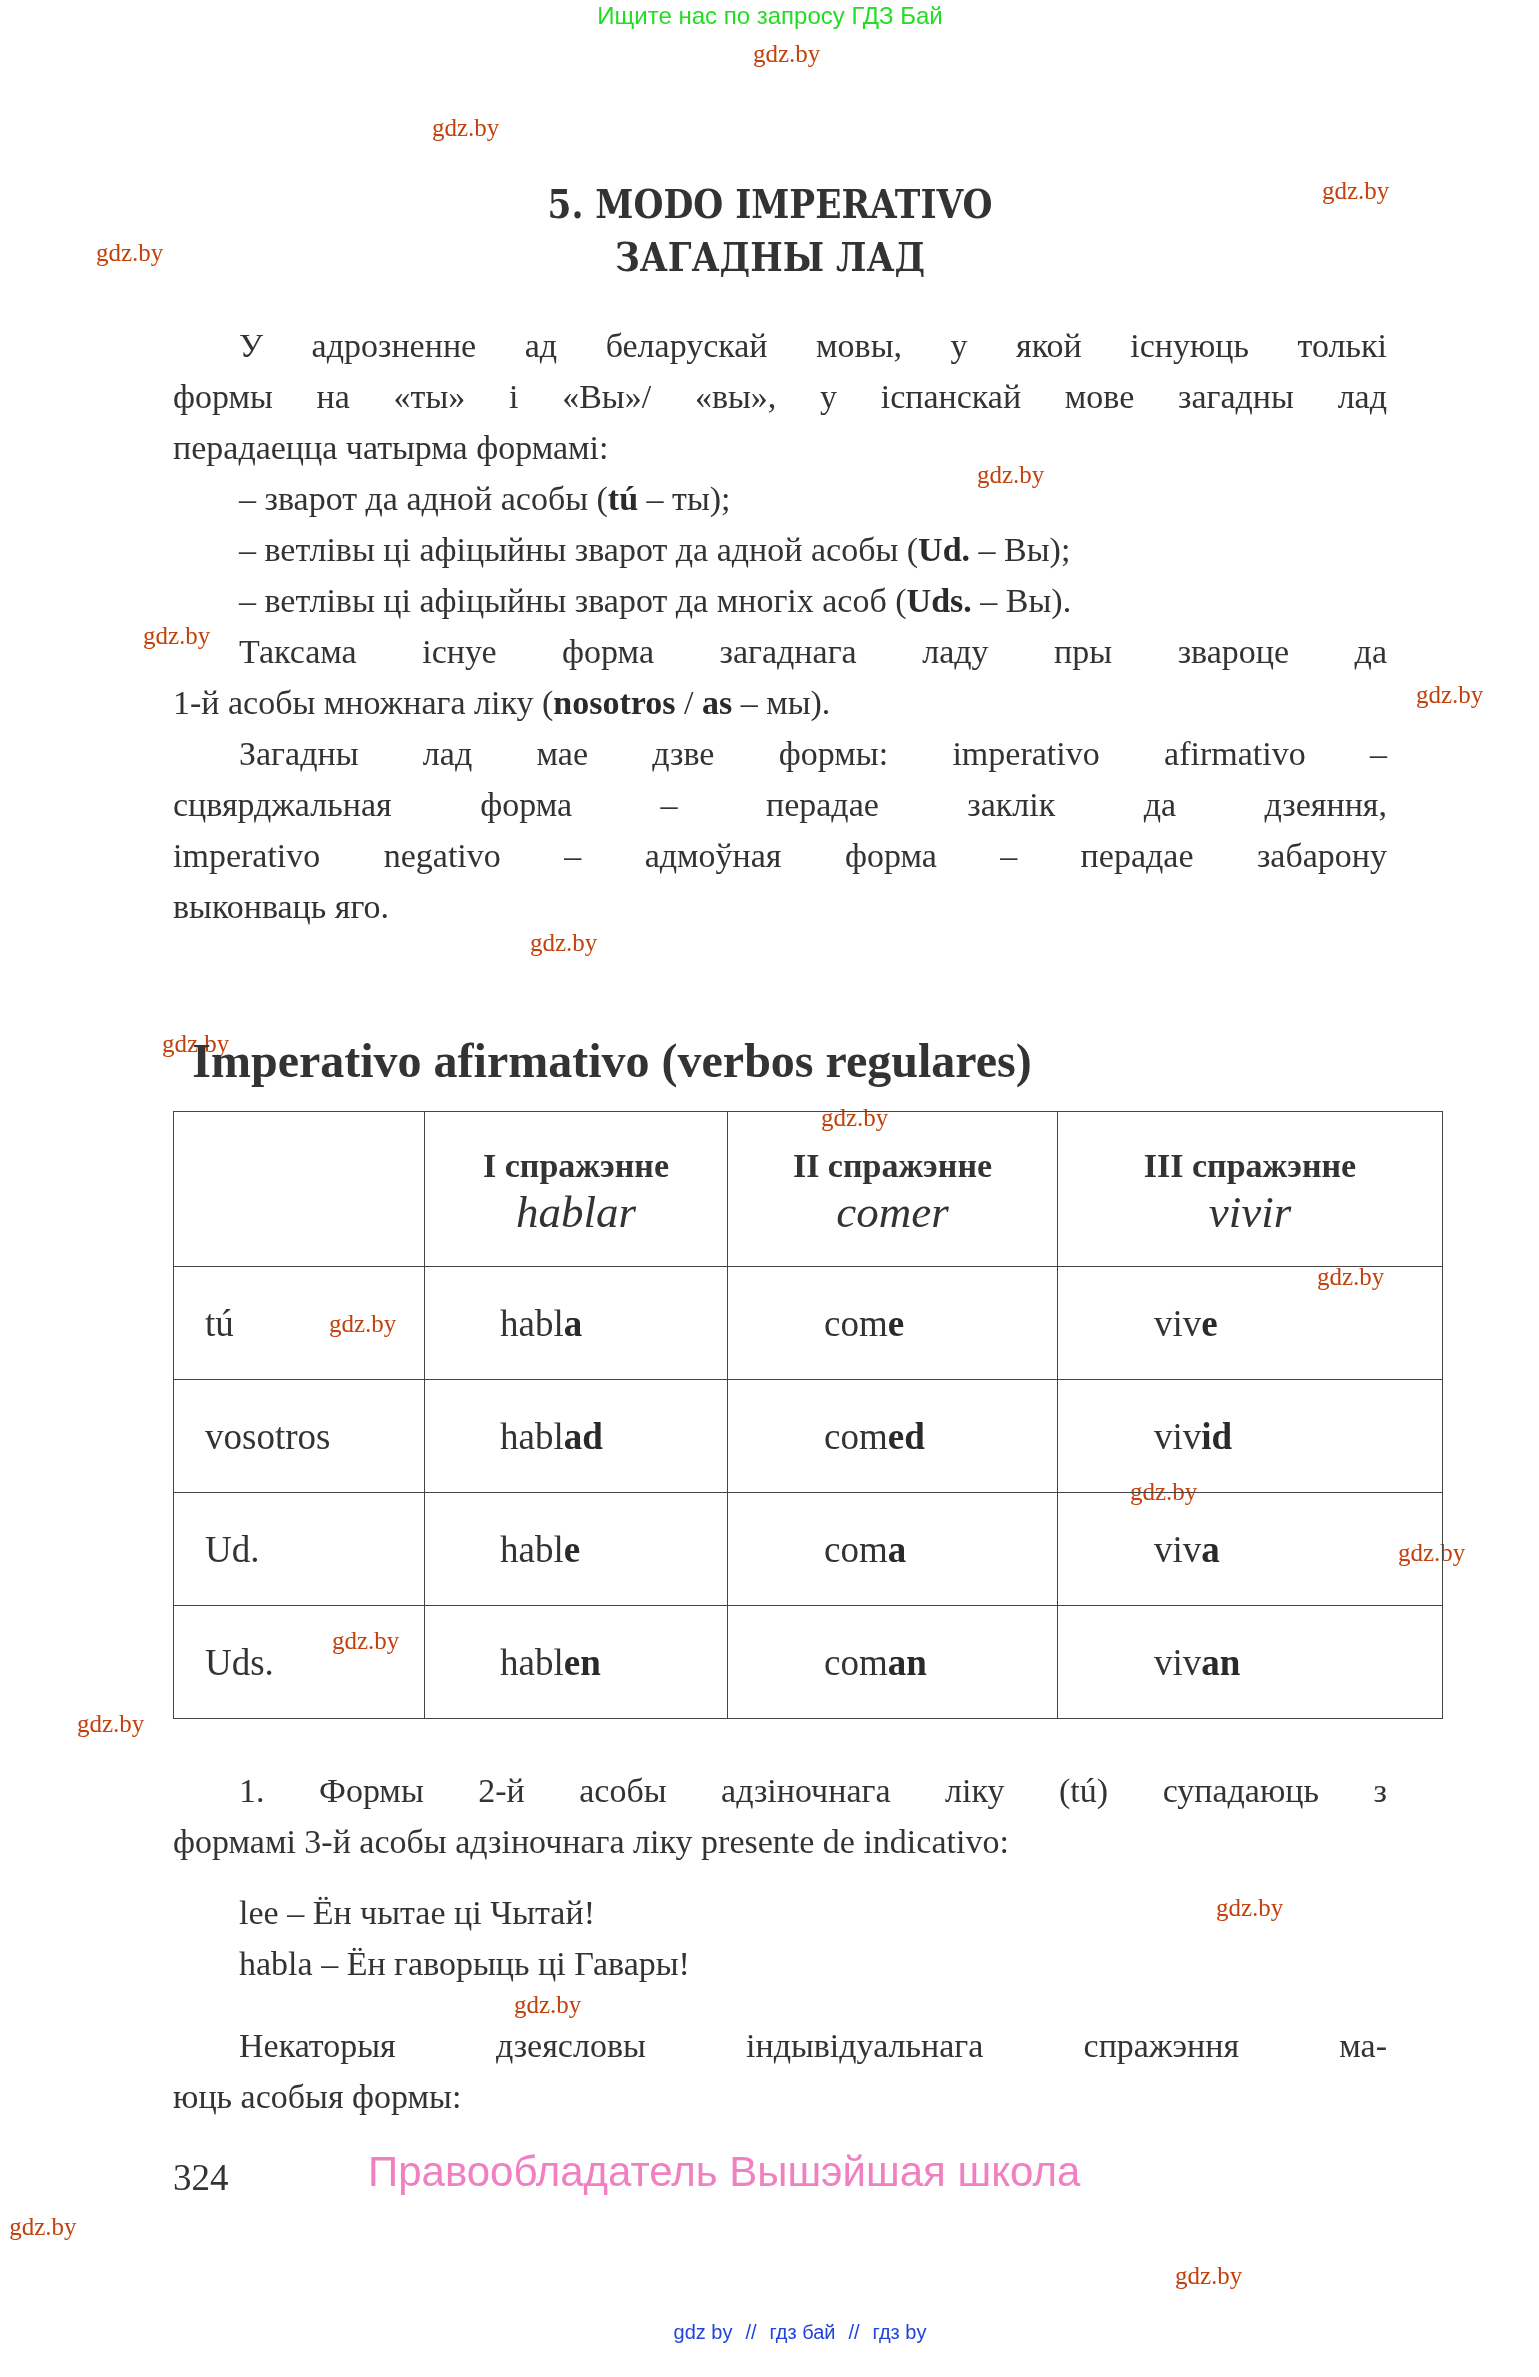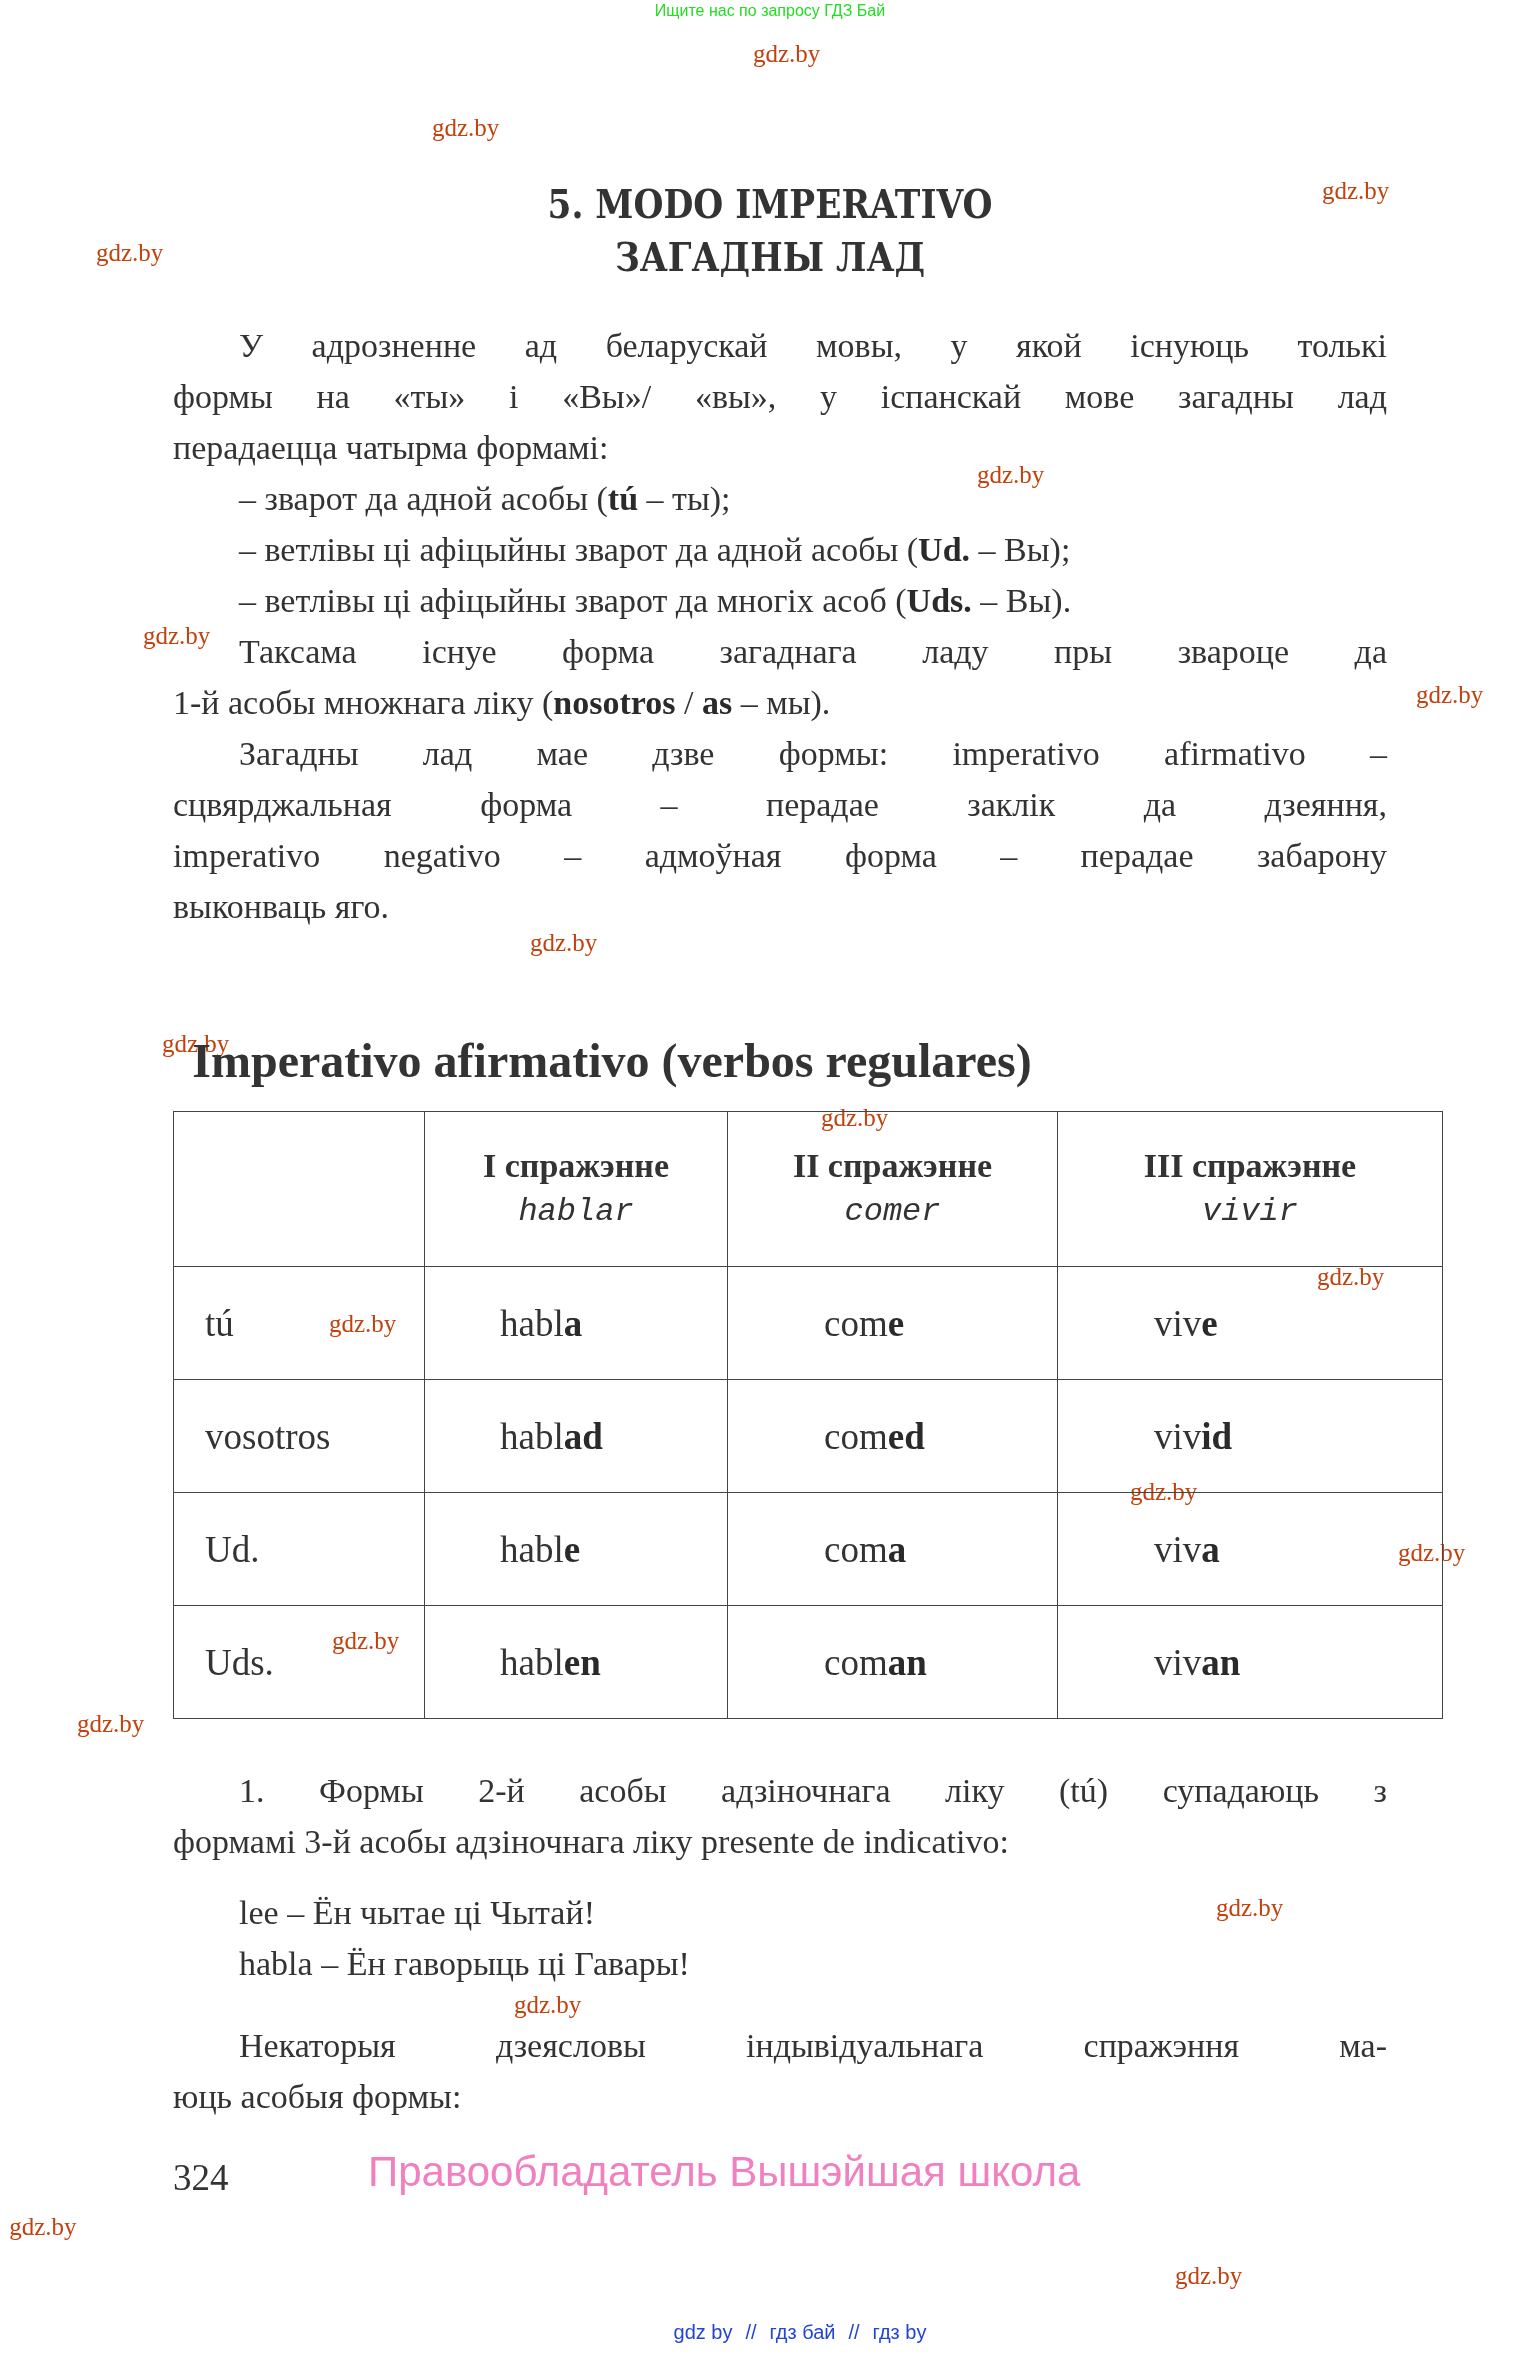"Ищите нас по запросу ГДЗ" .top-banner { font-size: 16px -> 24px }
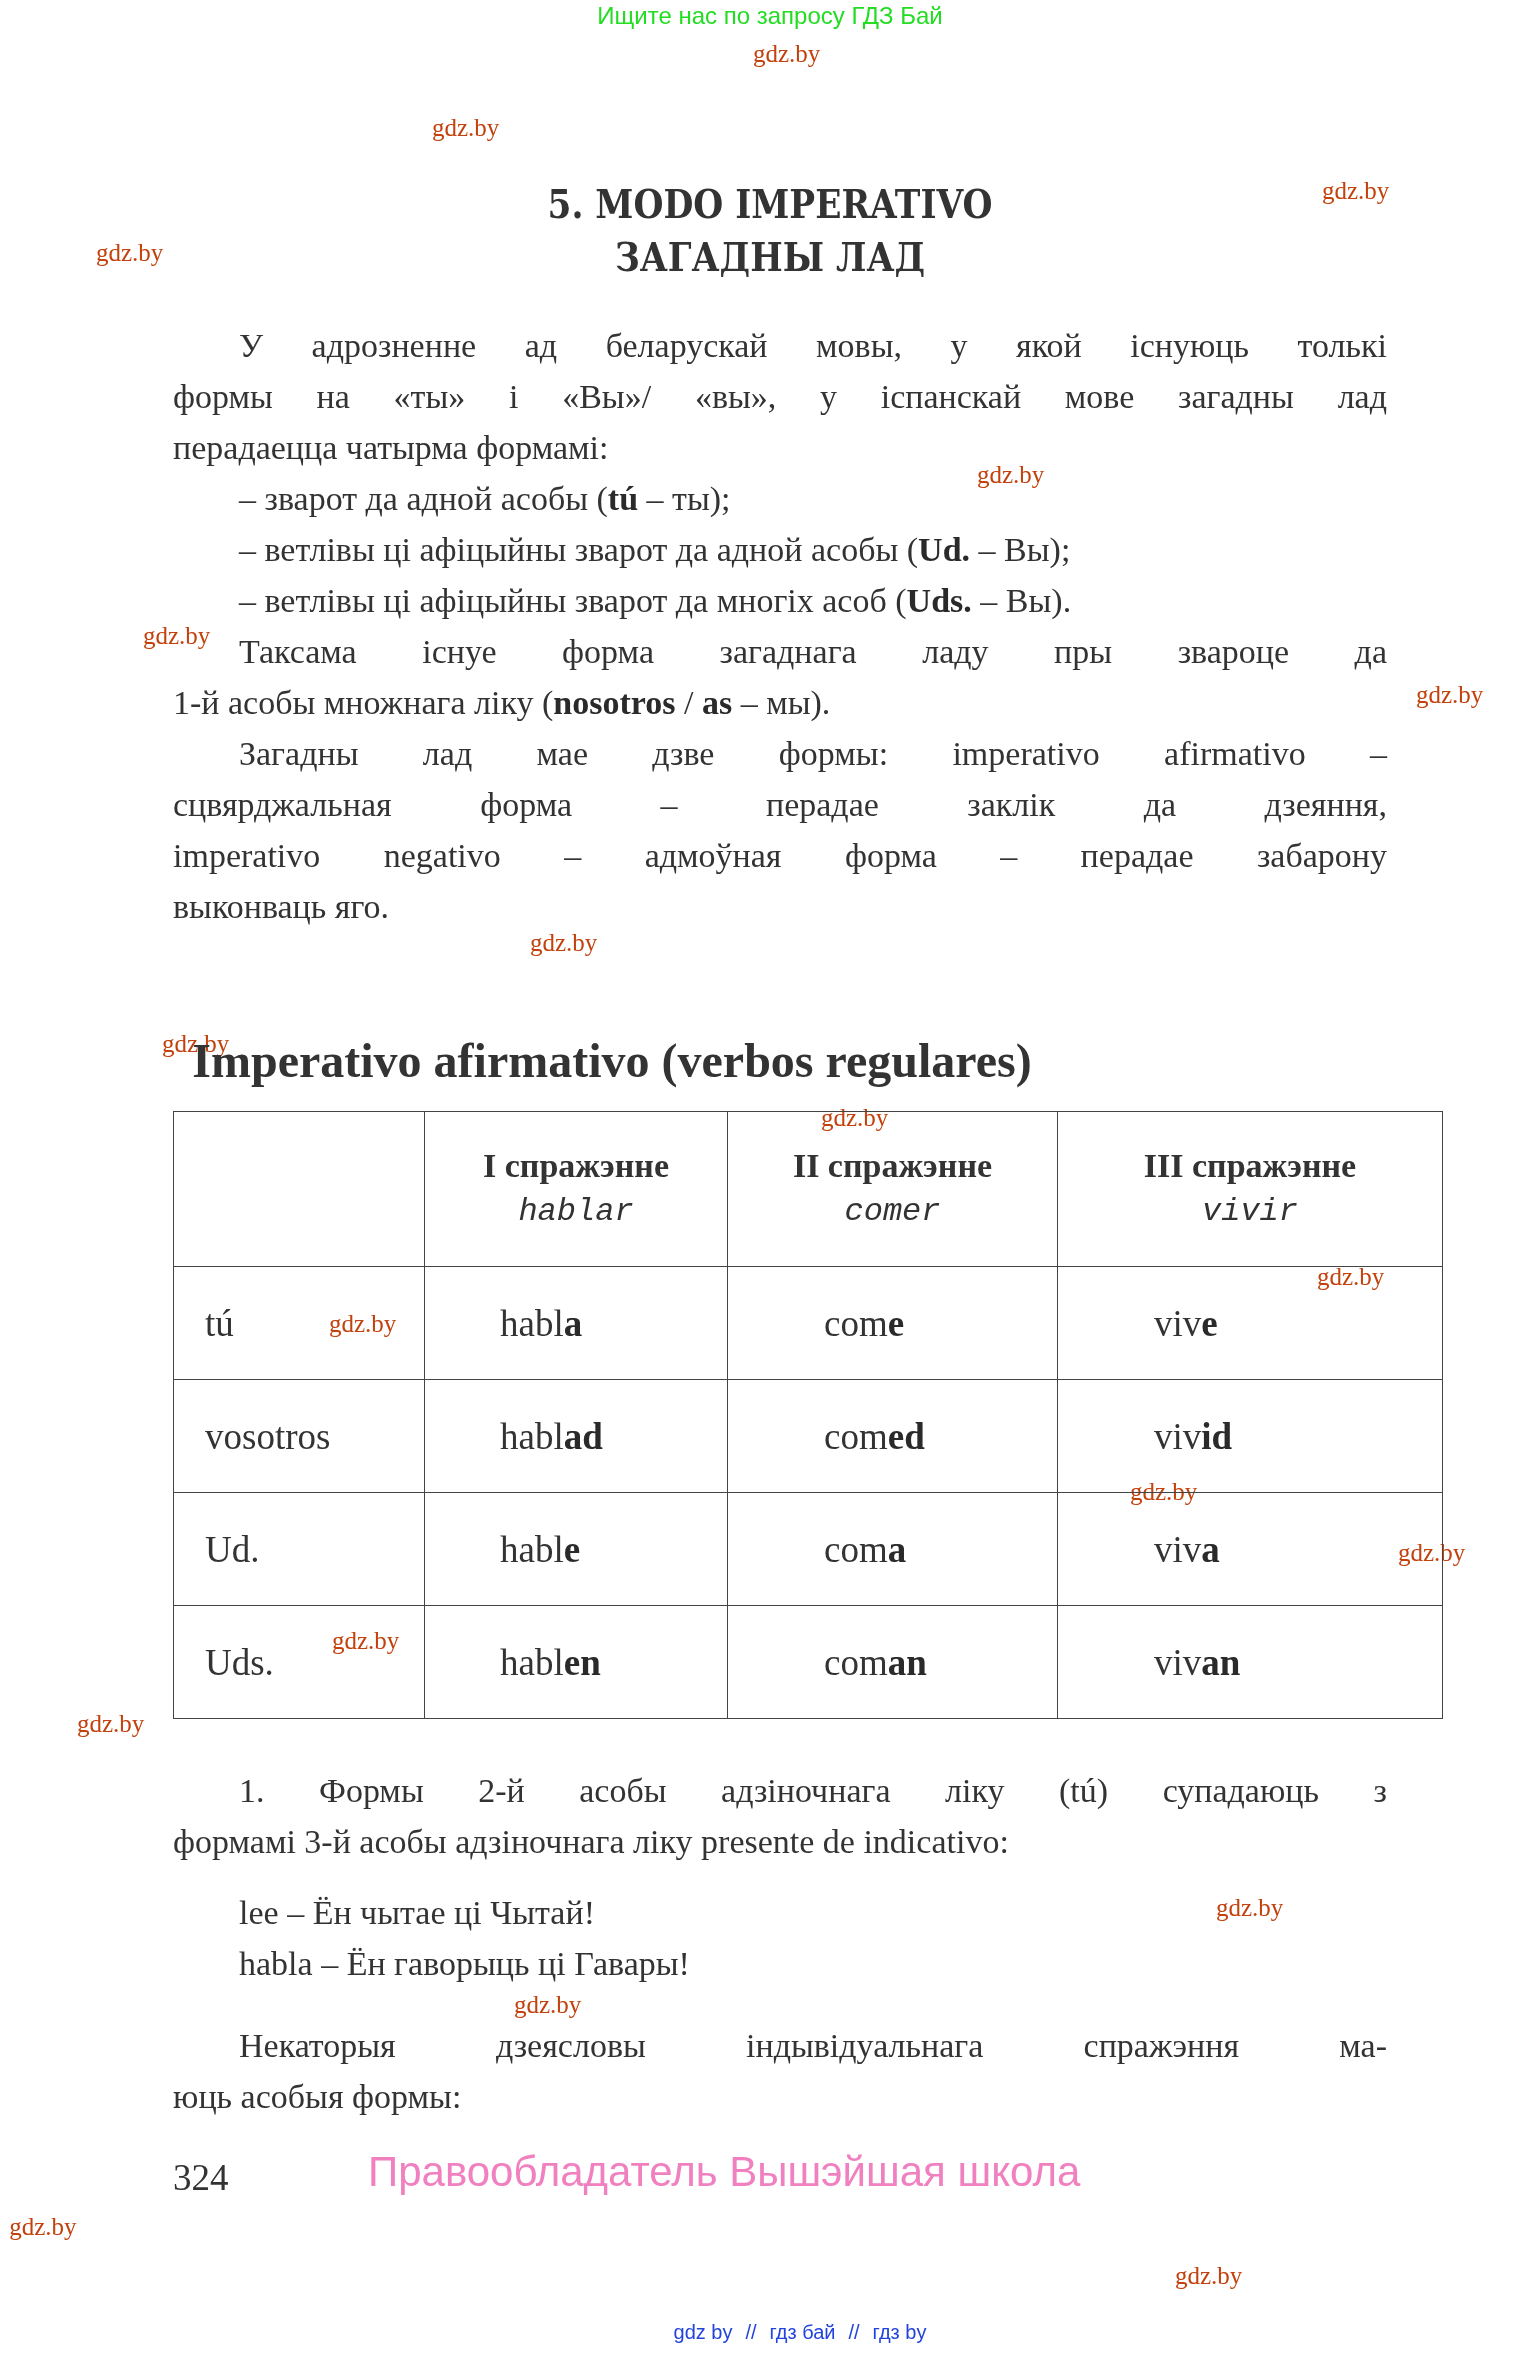"hablar" table.conj th .verb { font-family: Liberation Mono, monospace -> none; font-size: 32px -> 45px }
